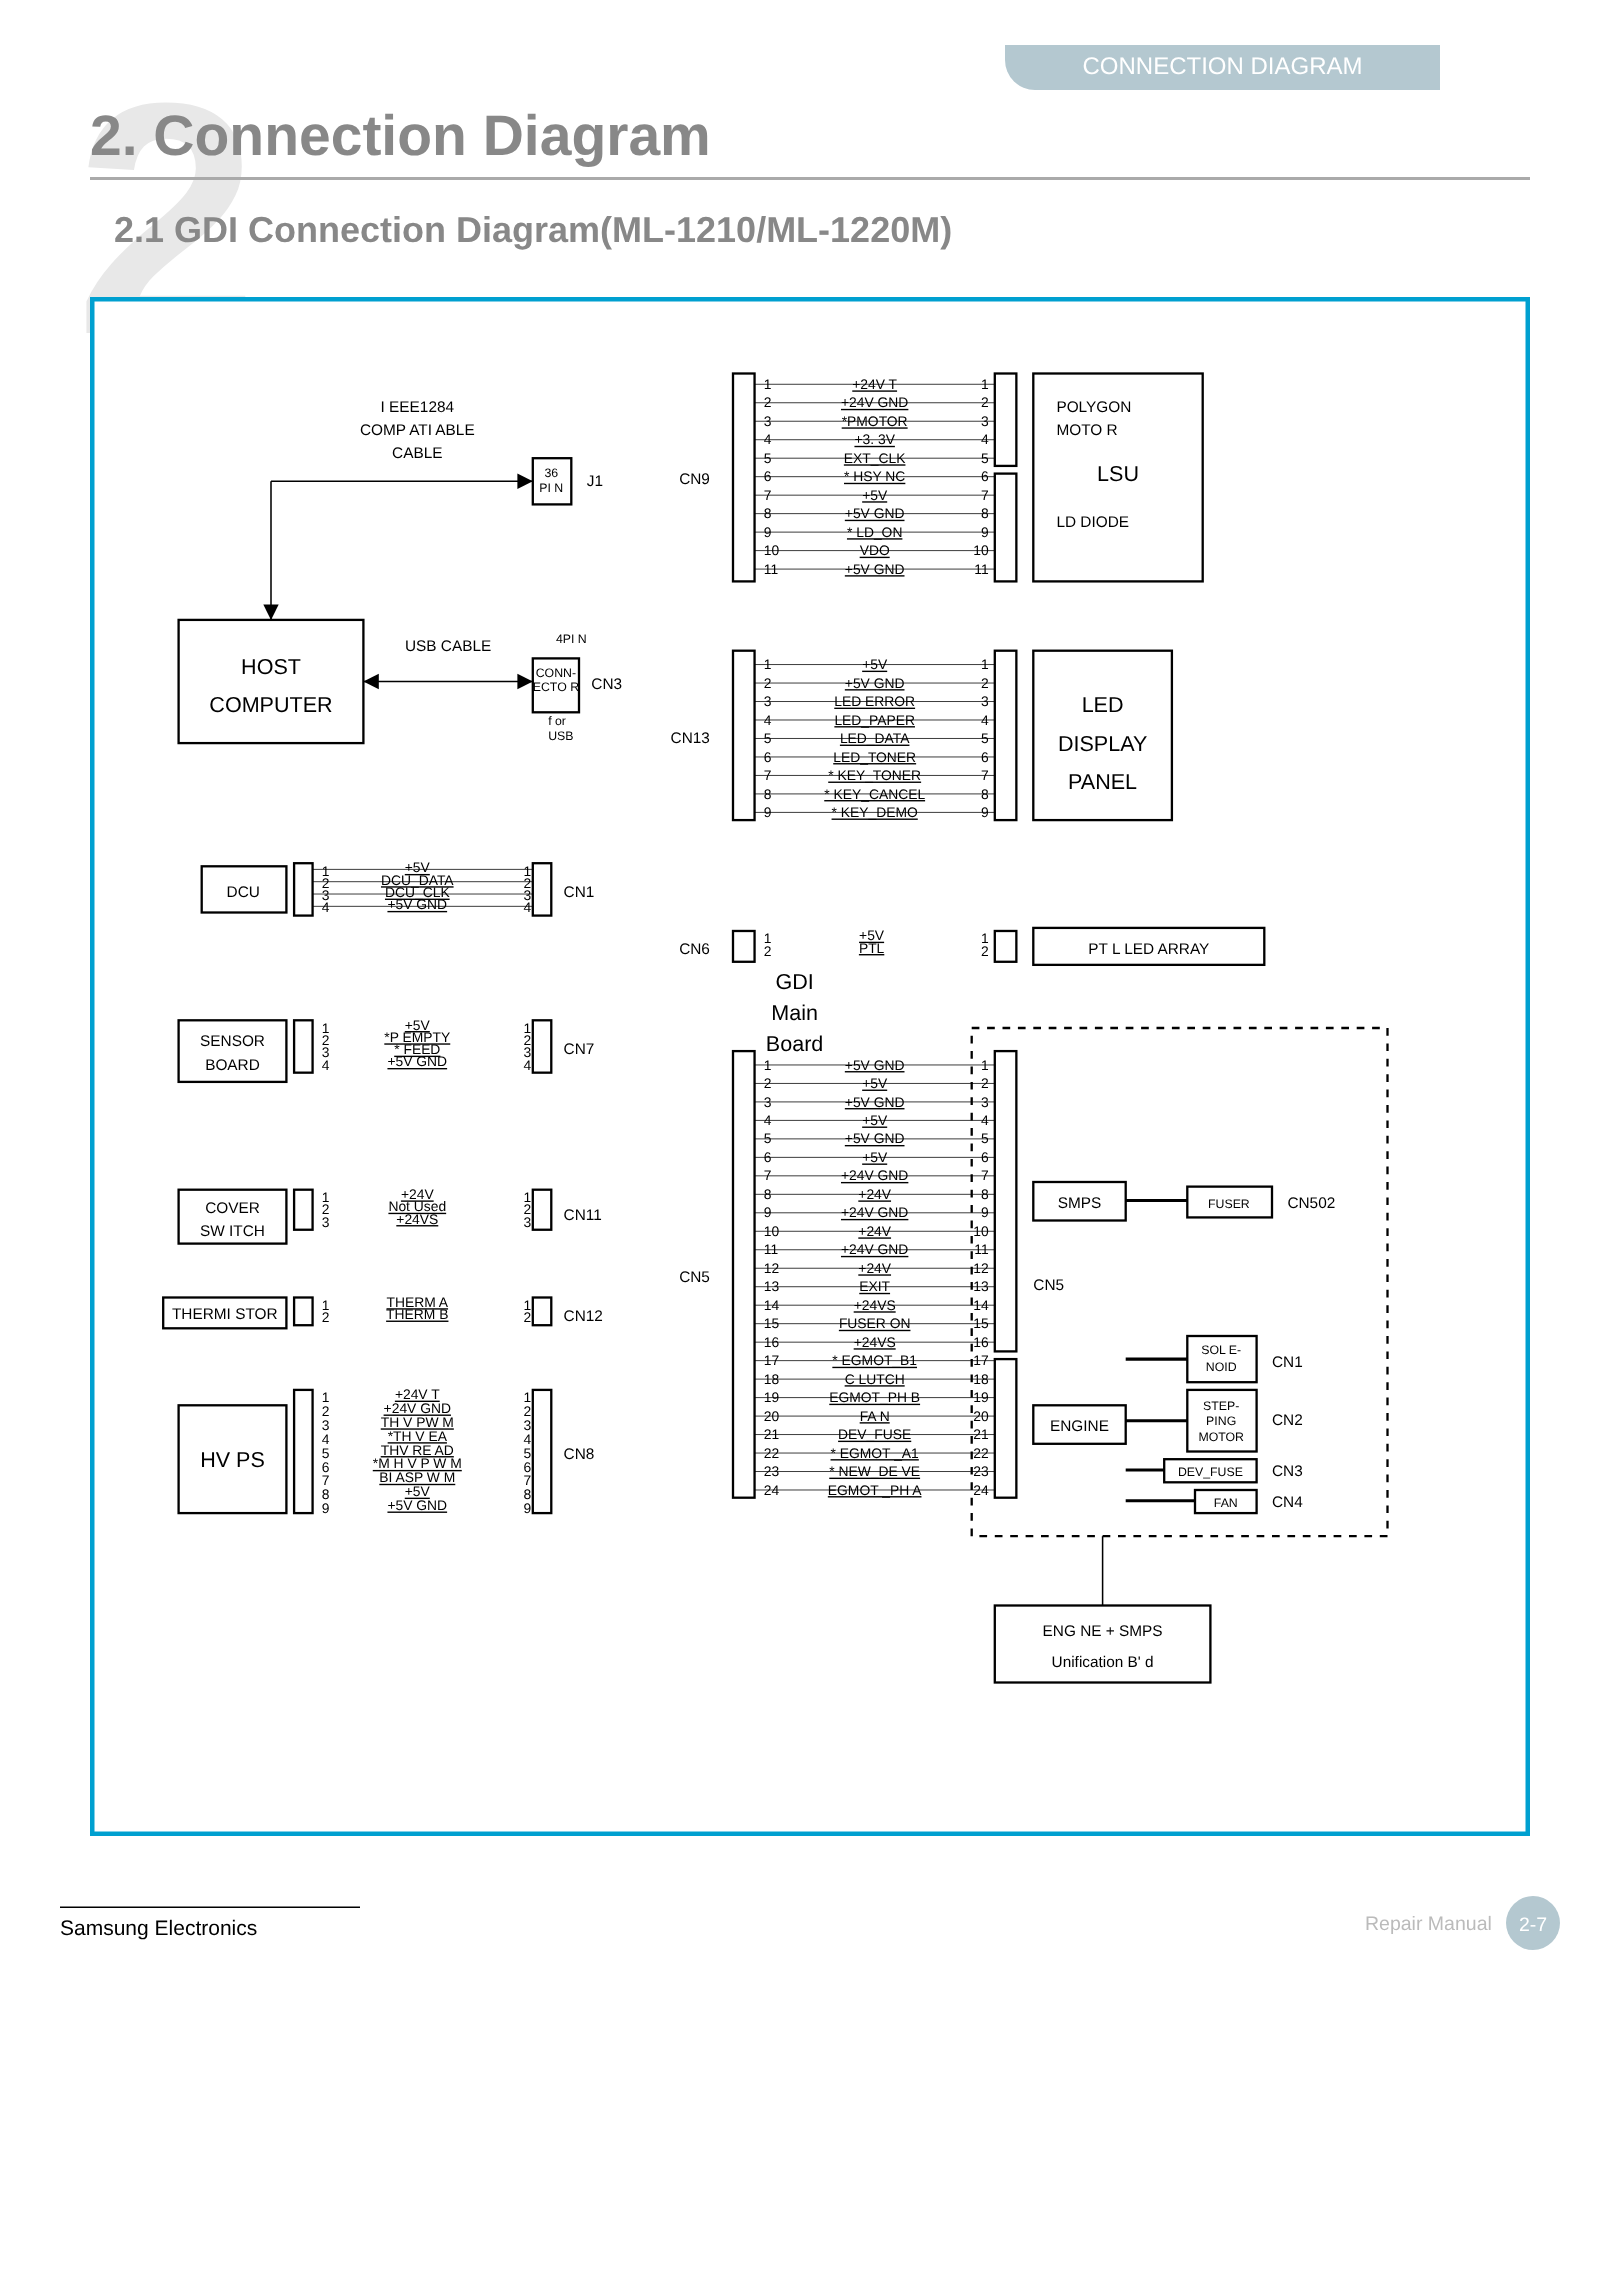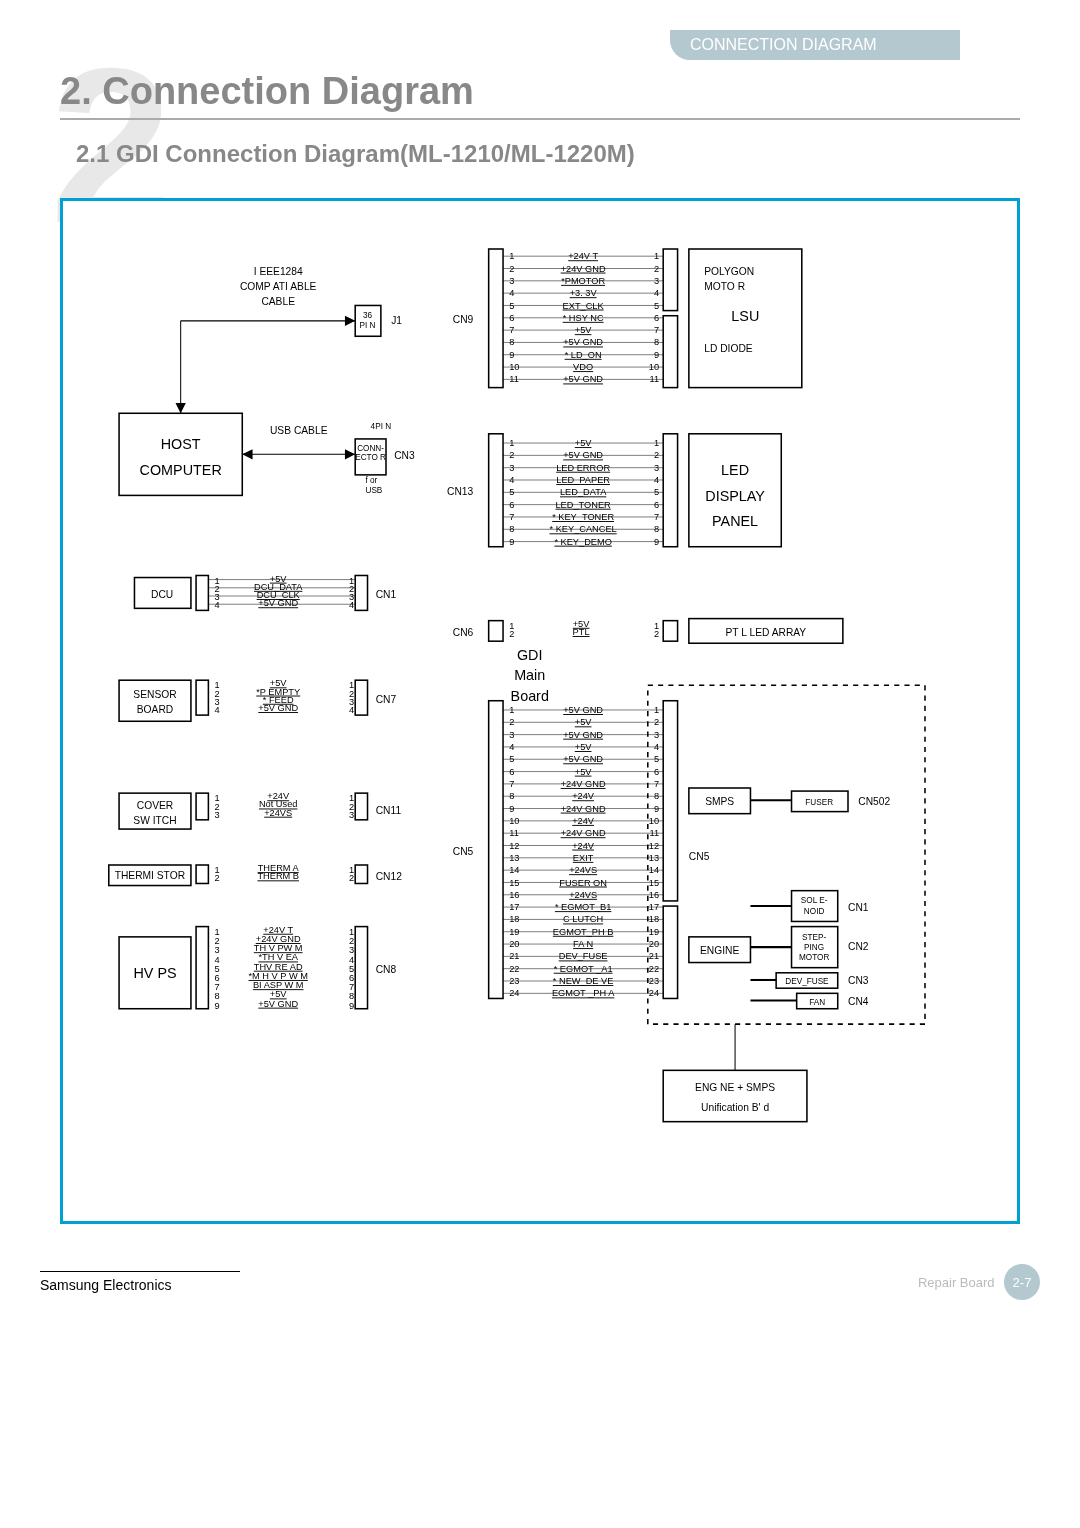"CONNECTION DIAGRAM" .header-tab { text-align: none -> center }
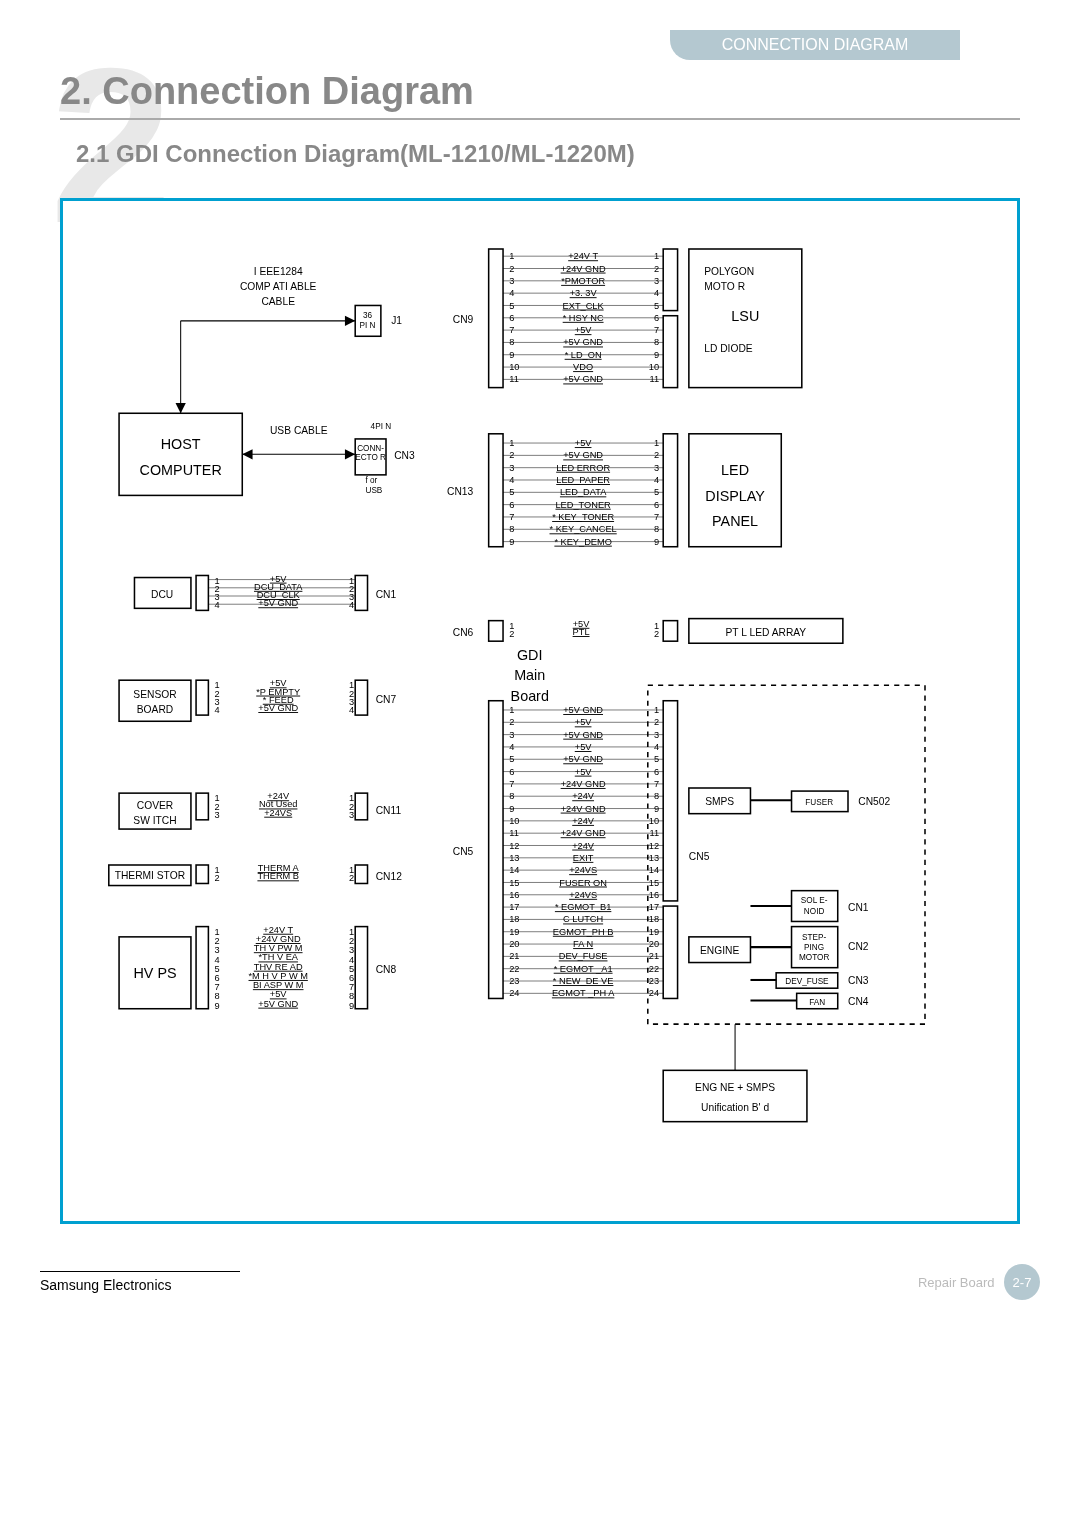"Repair Board" span.footer-right { text: Board -> Manual }
